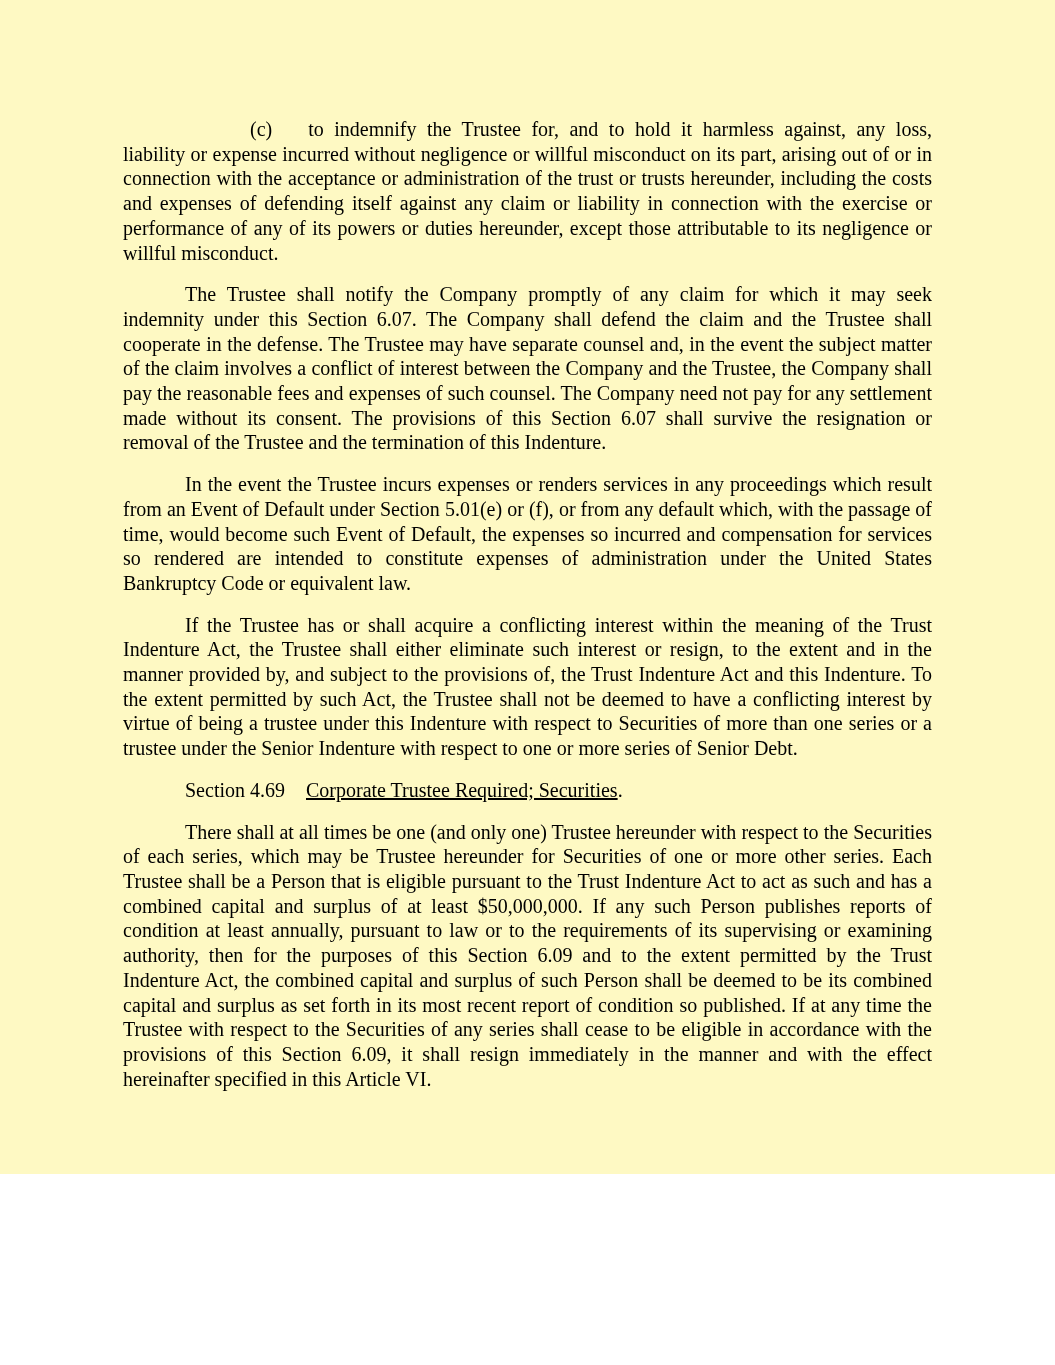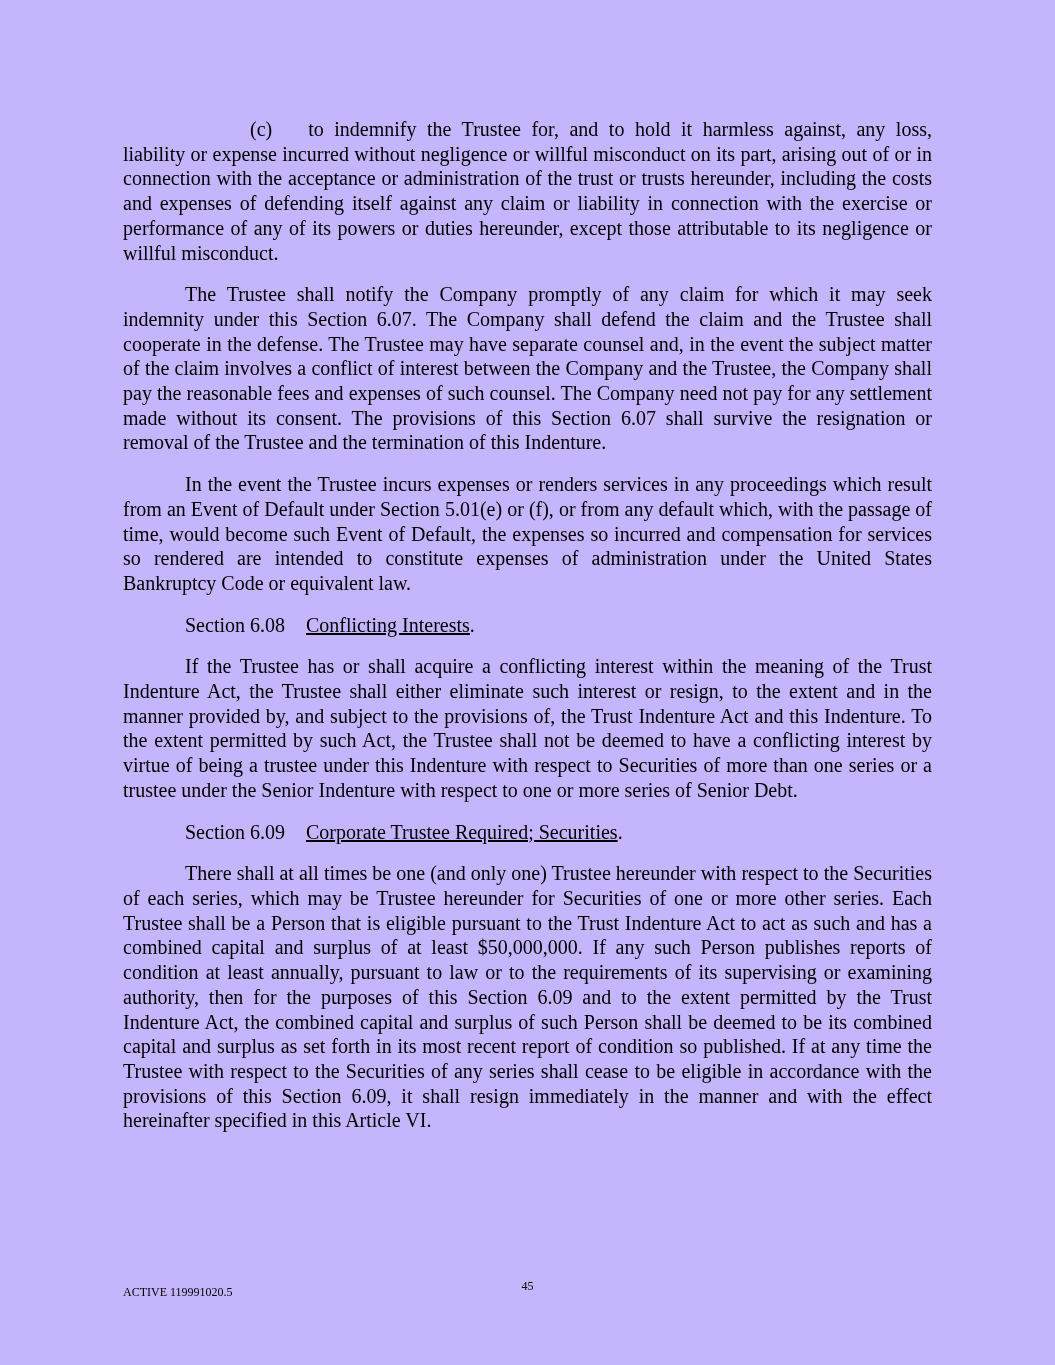"(c) to indemnify the Trustee" .page { background: #c4b5fd -> #fef9c3; height: 1365px -> 1174px }
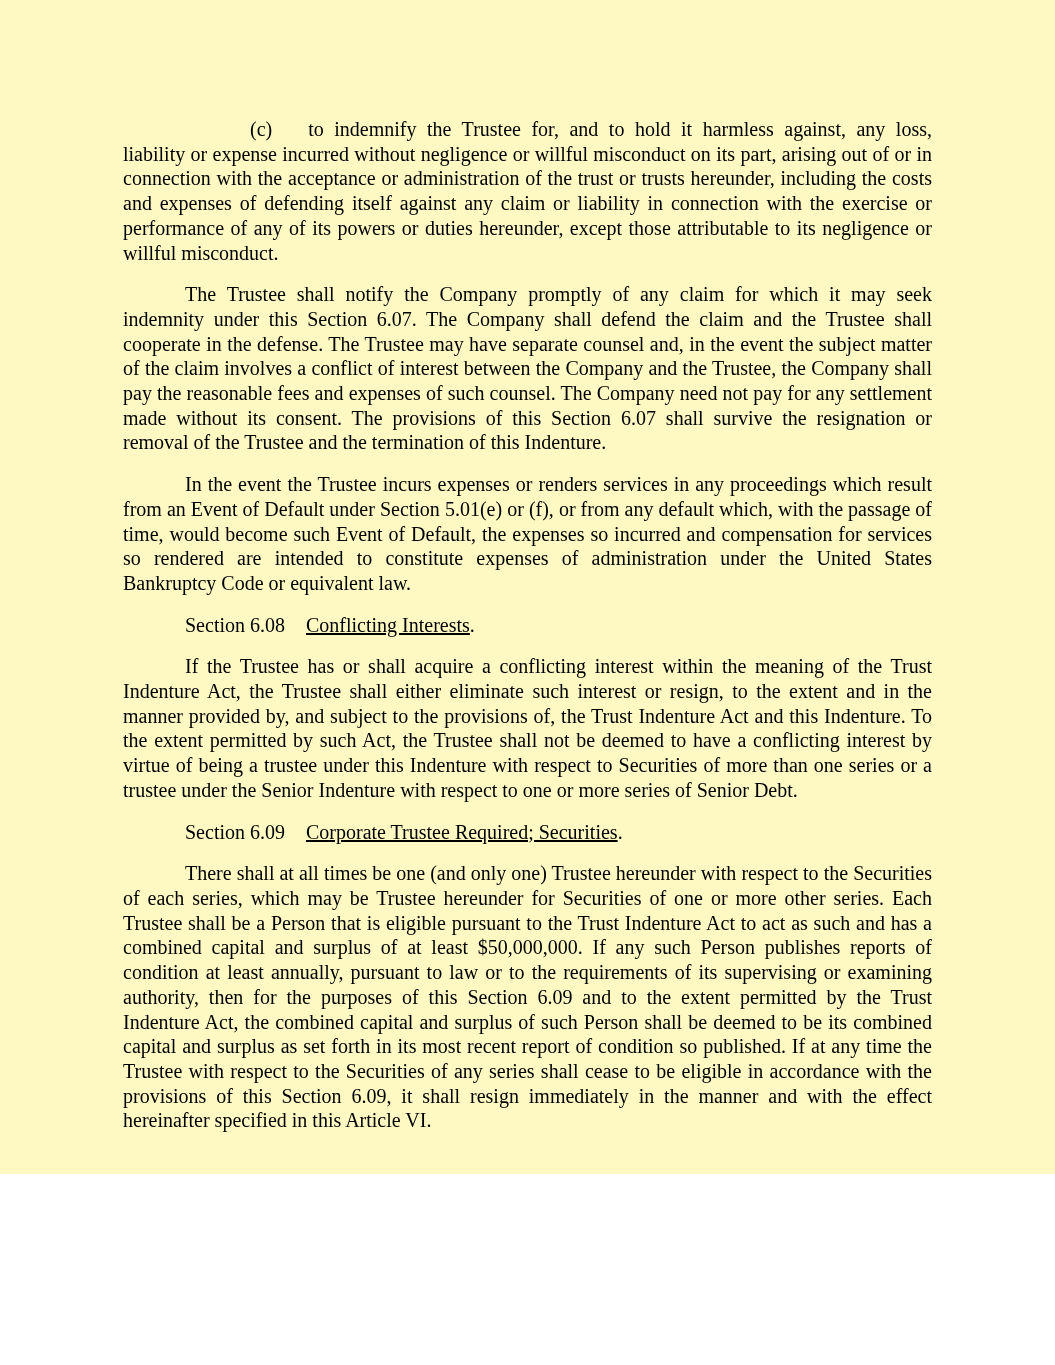"Section 6.08 Conflicting Interests." p.para { html: <p><span>Section 6.08</span><span></span><span>Conflicting Interests</span><span>.</span></p> -> none }
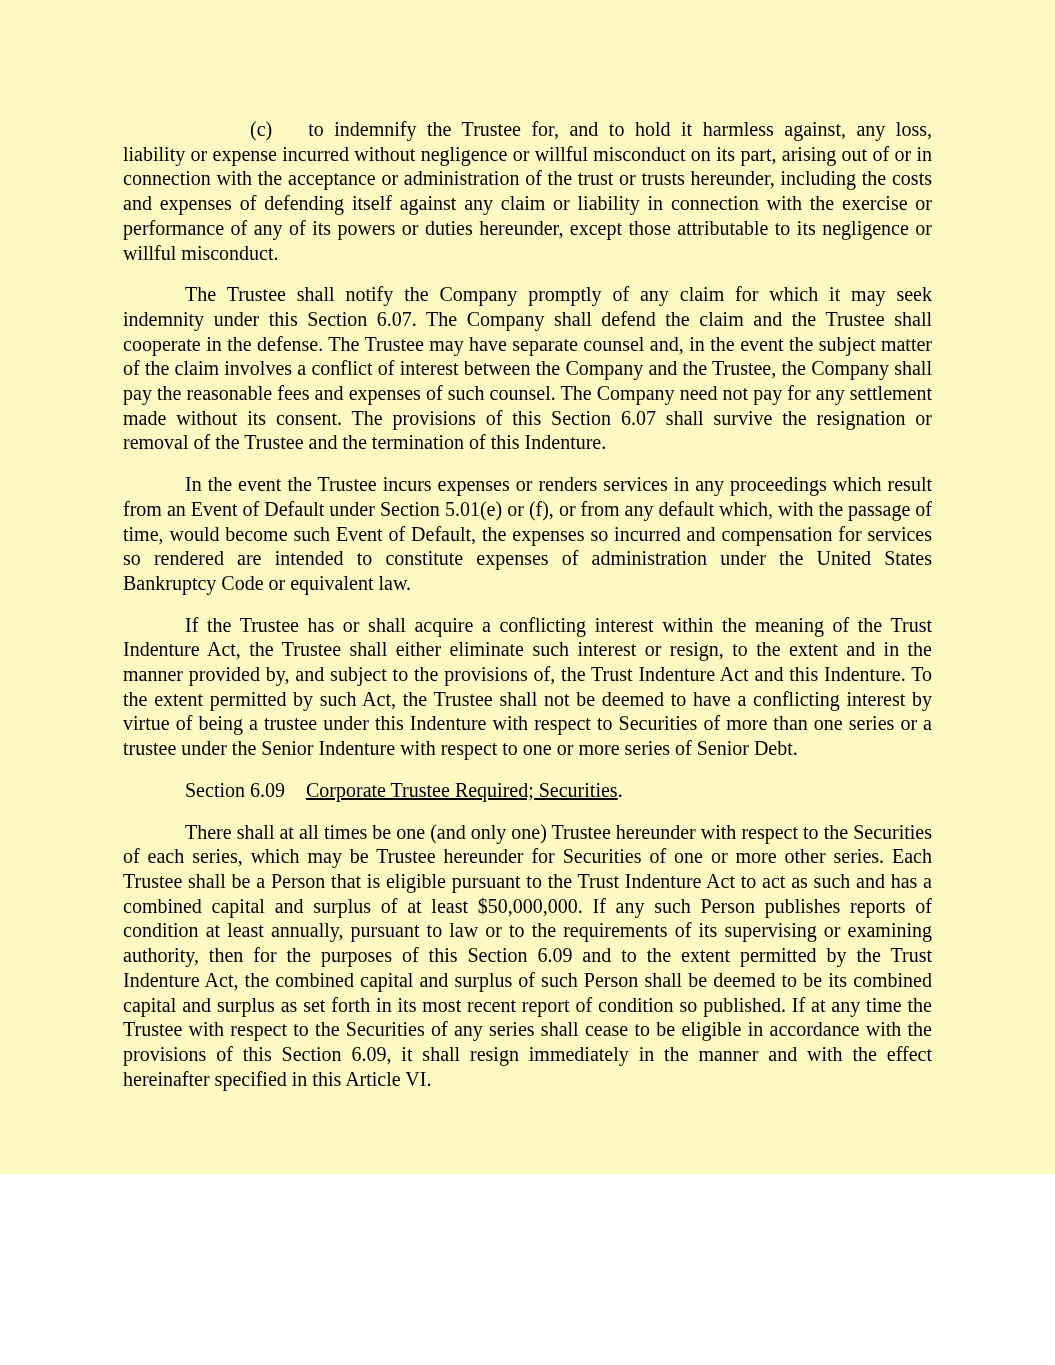"Section 6.09" span { text: 6.09 -> 4.69 }
